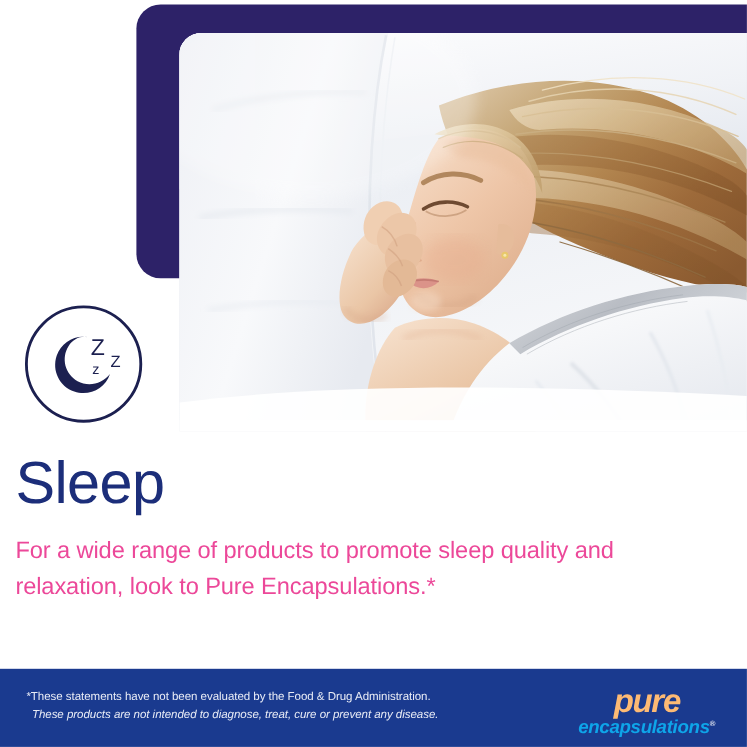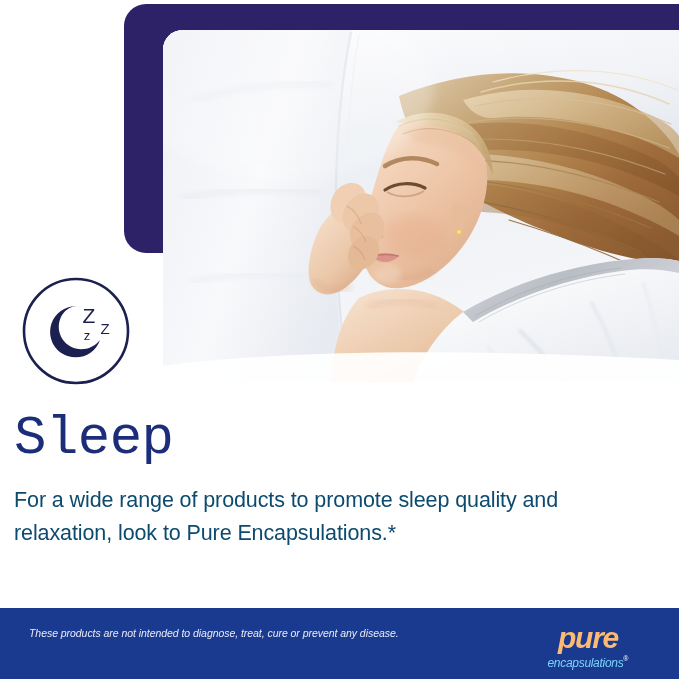"Sleep" #page-title { font-family: Liberation Mono, monospace -> Liberation Sans, sans-serif }
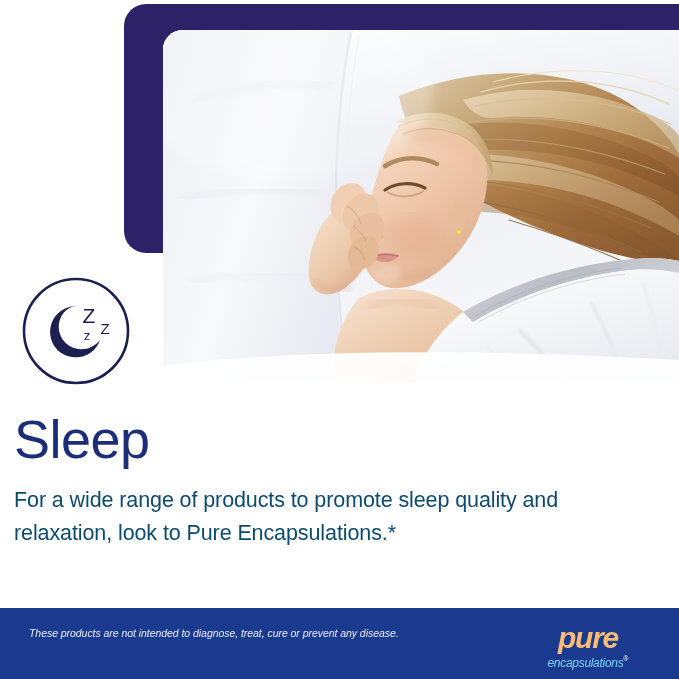"For a wide range of" #page-subtitle { color: #0c4a6e -> #ec4899 }
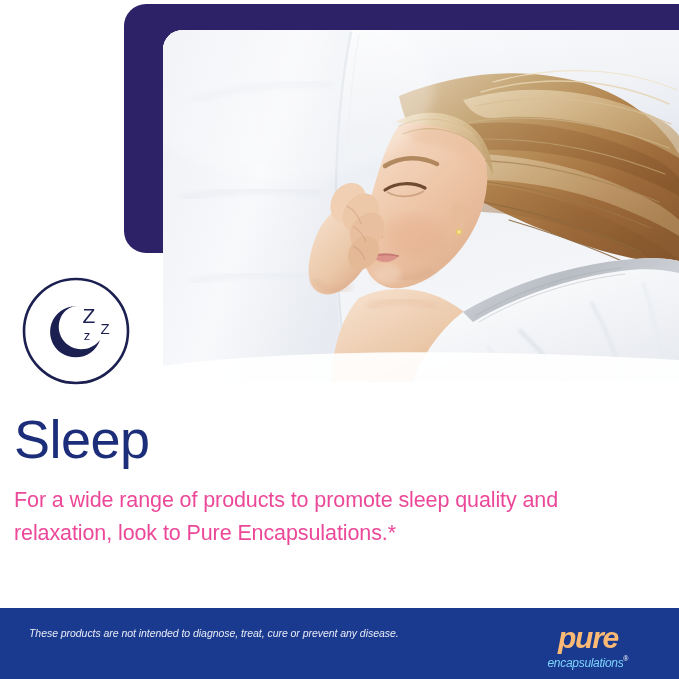"*These statements have not been" span { html: none -> <span>*These statements have not been evaluated by the Food &amp; Drug Administration.</span> }
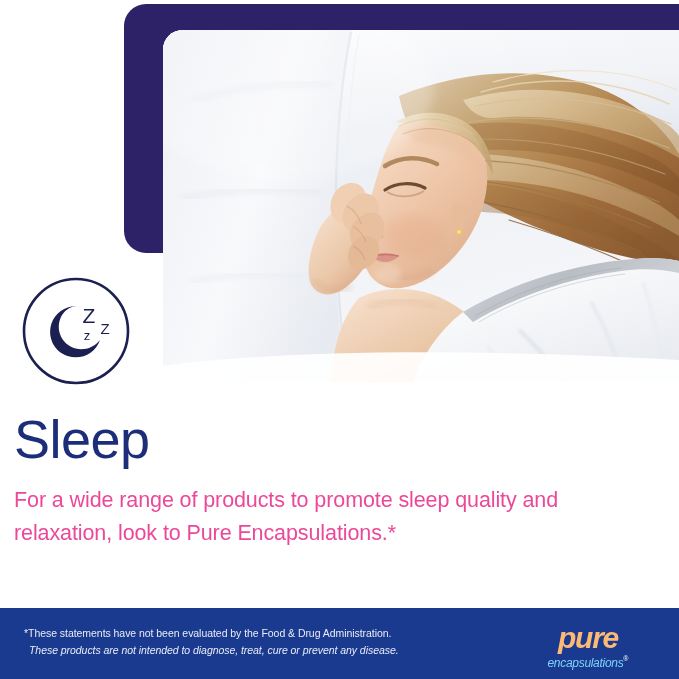"encapsulations" #brand-sub { color: #7dd3fc -> #0ea5e9; font-size: 12px -> 17px; font-weight: 400 -> 700 }
